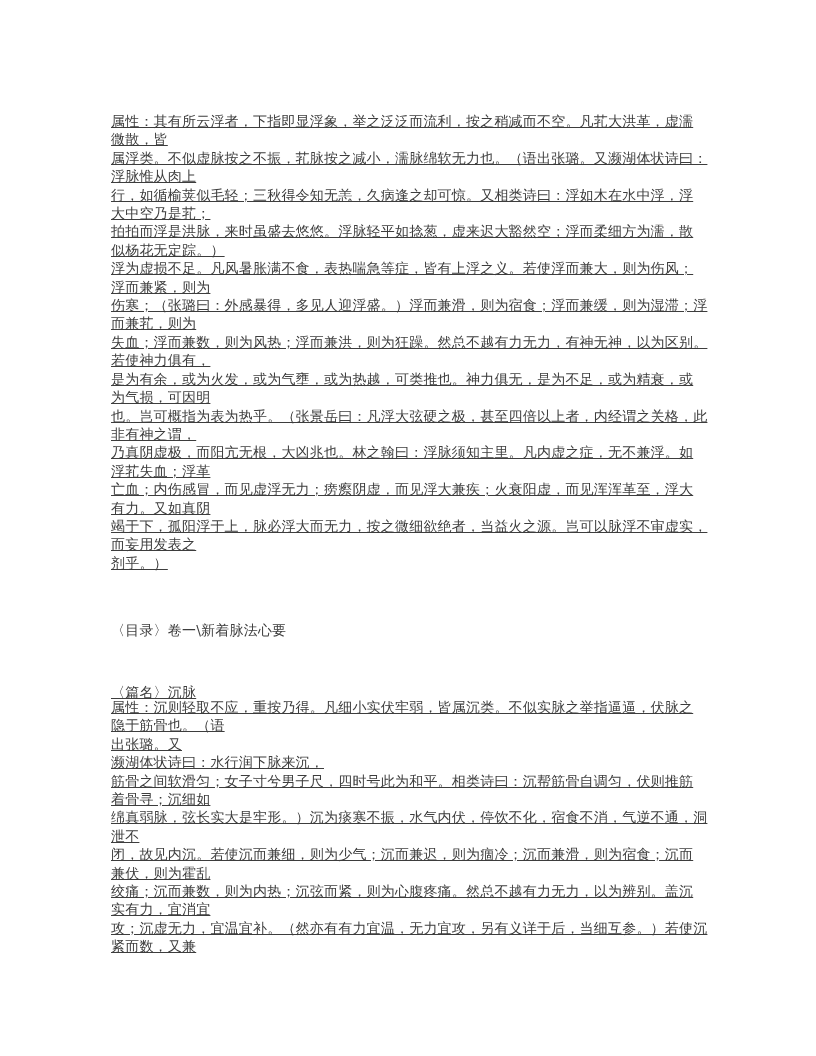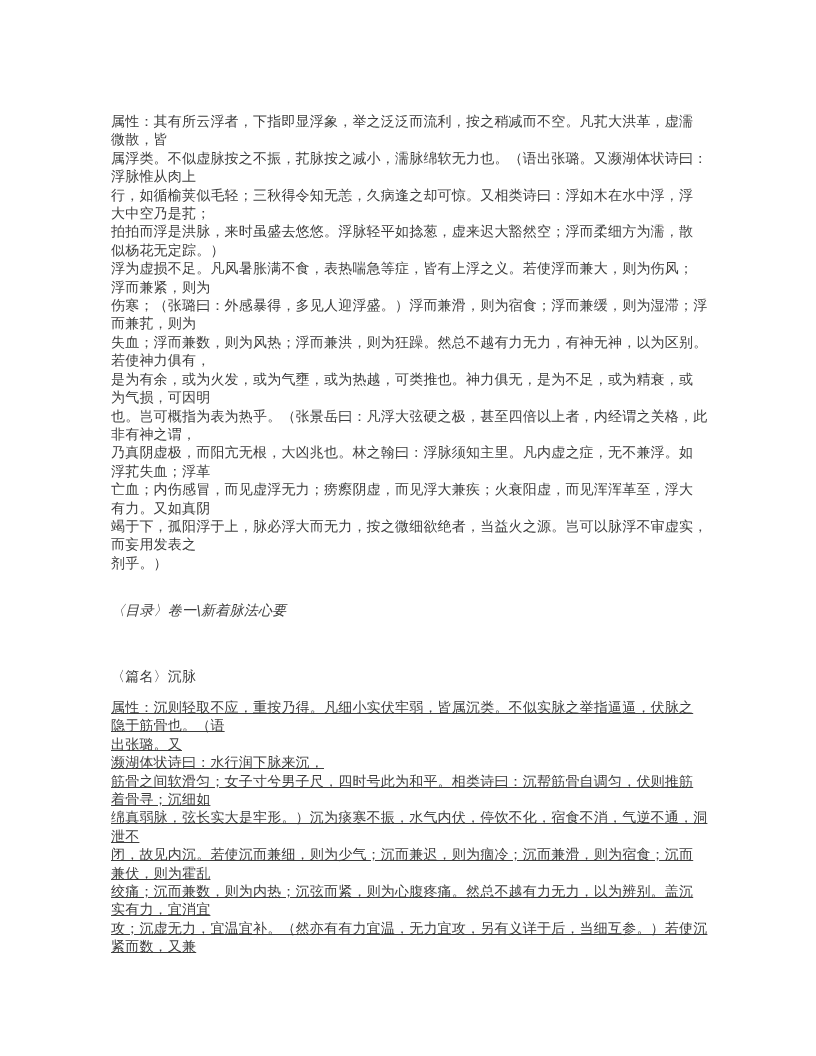"属性：其有所云浮者，下指即显浮象，举之泛泛而流利，按之稍减而不空。凡芤大洪革，虚" .para-fu { text-decoration: none -> underline }
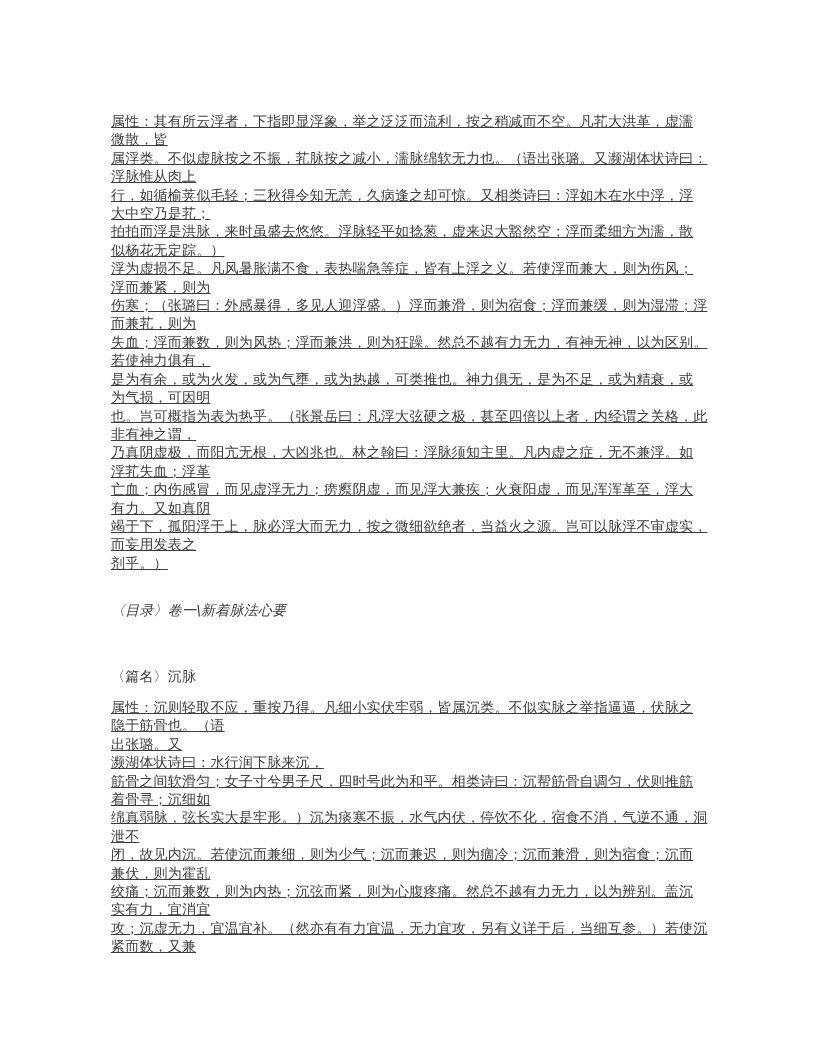"〈目录〉卷一\新着脉法心要" .toc-line { font-style: italic -> none; top: 601px -> 621px }
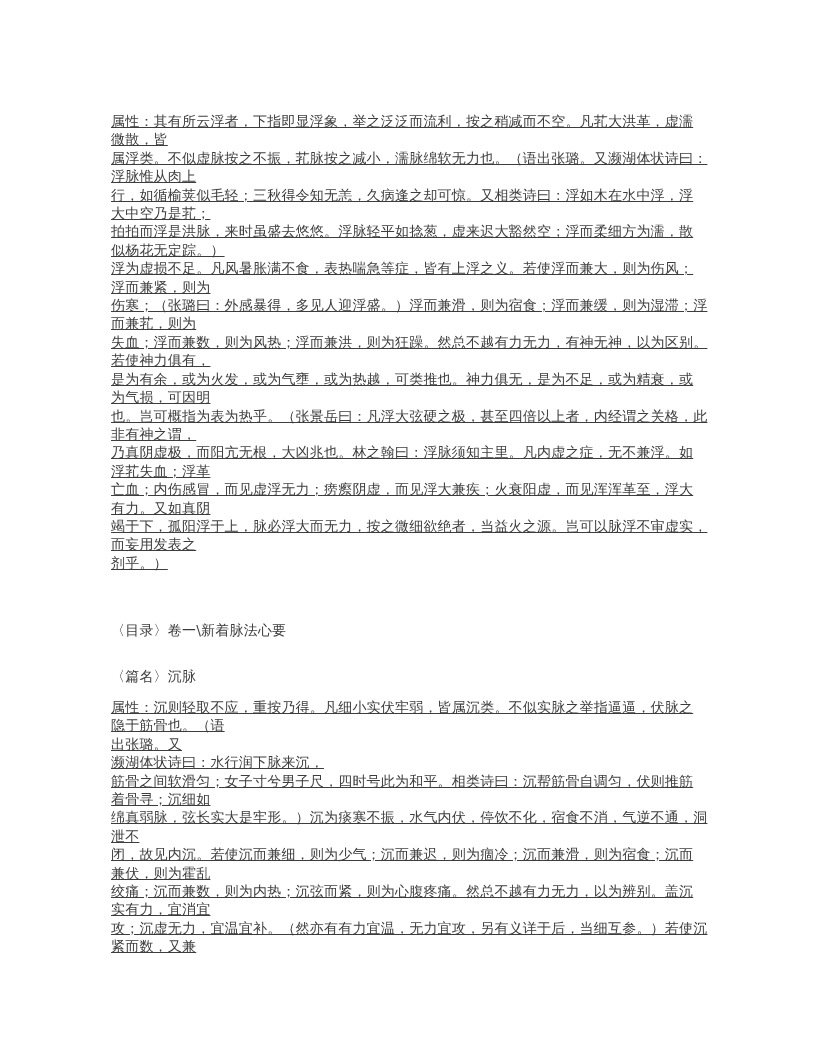"〈篇名〉沉脉" .chap-line { text-decoration: none -> underline; top: 667px -> 683px }
